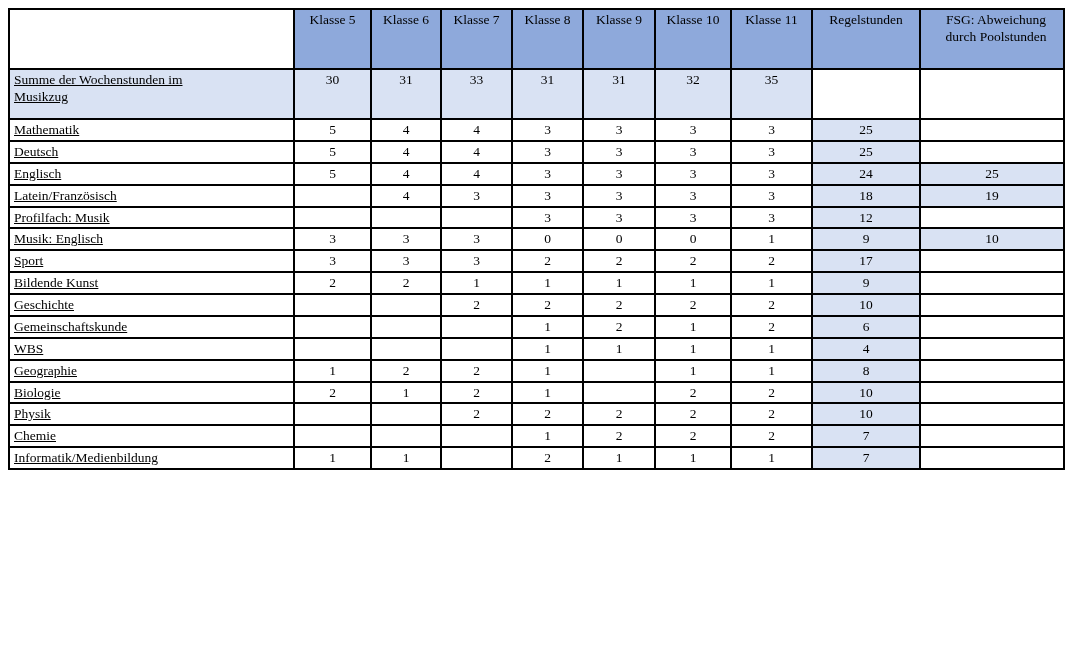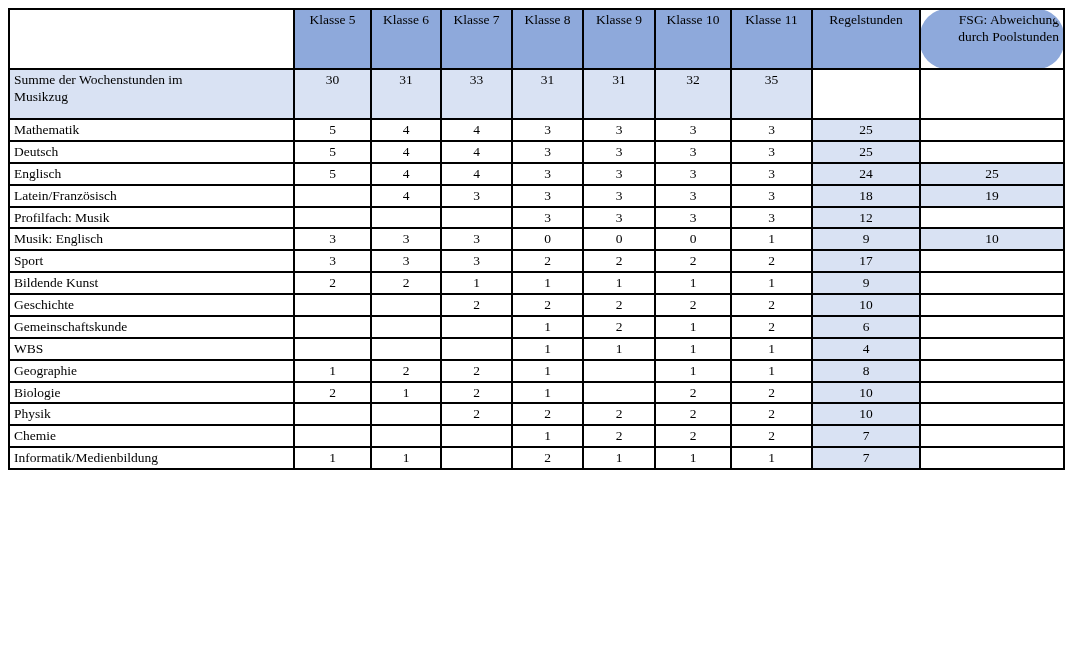"FSG: Abweichung" .hdr.left { border-radius: 27px -> none; text-align: right -> center }
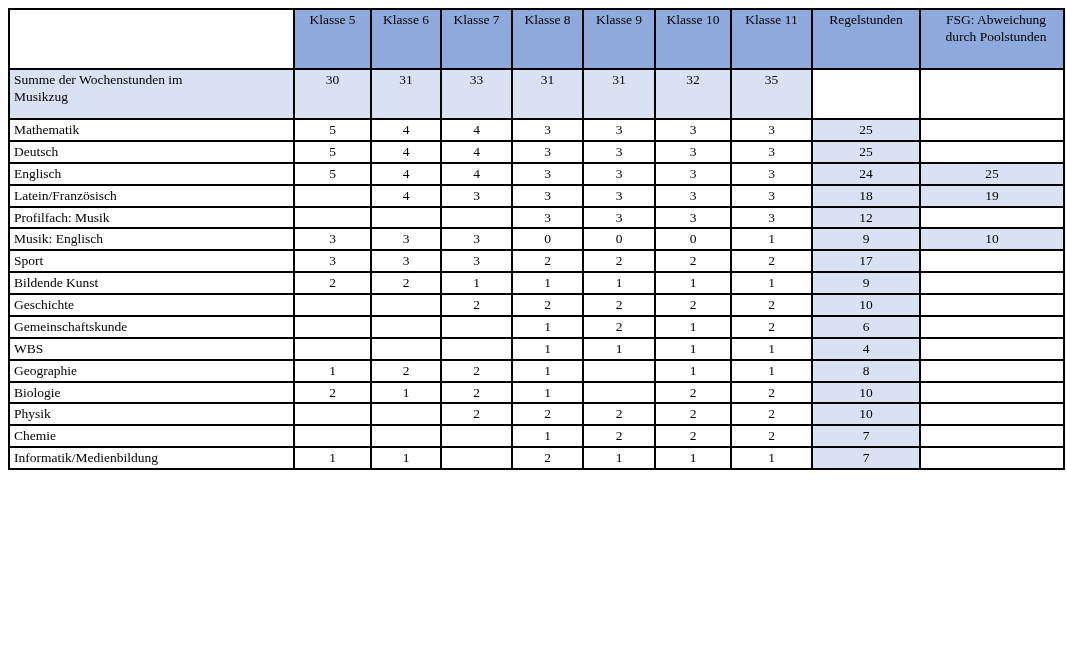"Summe der Wochenstunden im" .lbl { text-decoration: none -> underline }
